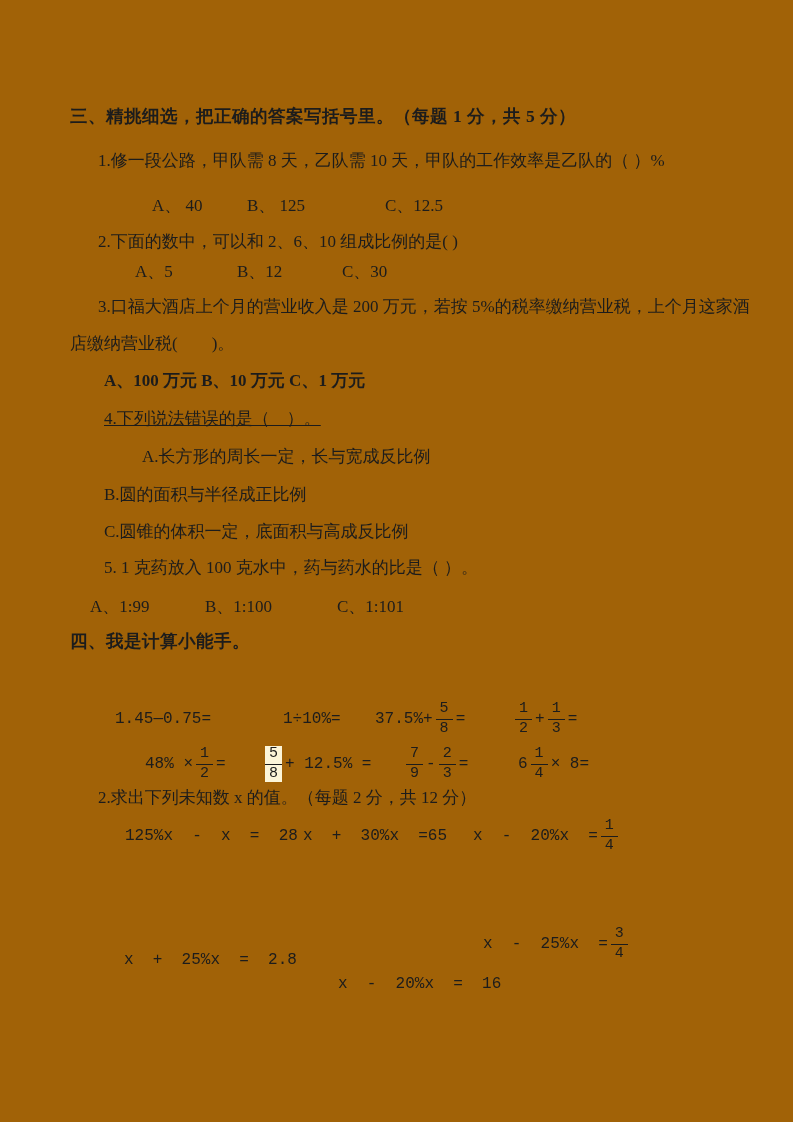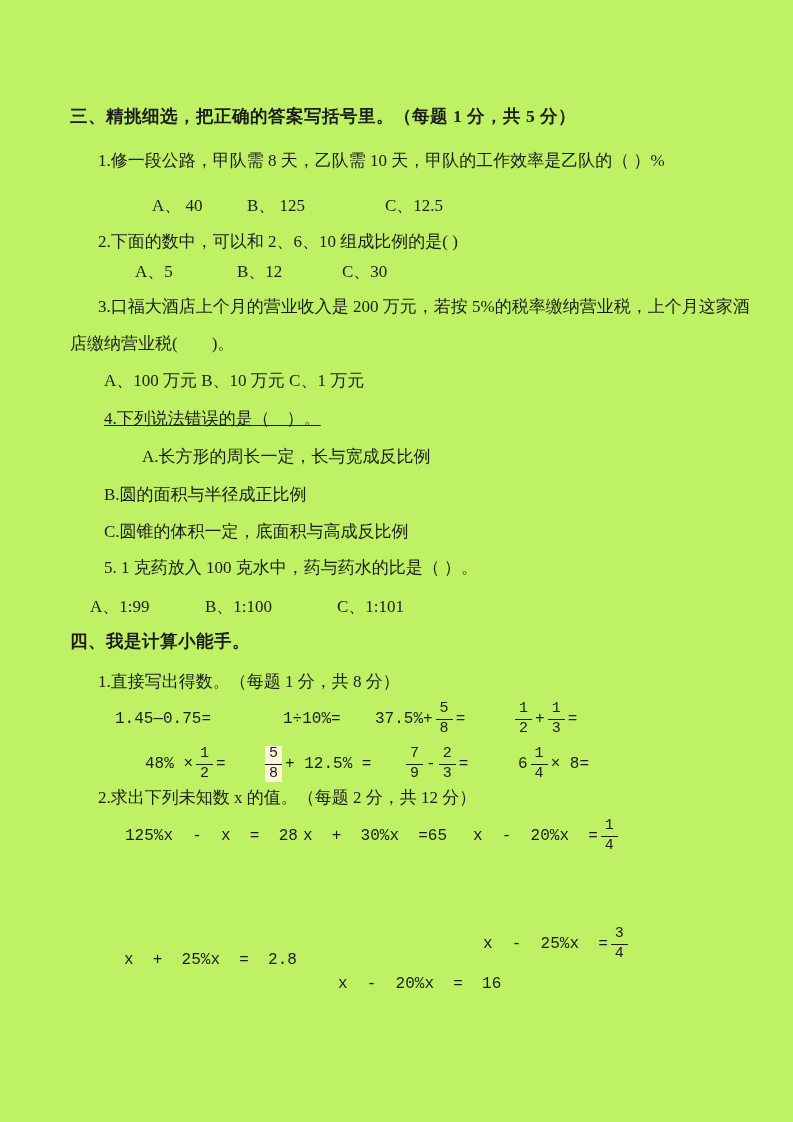"三、精挑细选，把正确的答案写括号里。（每题 1 分，共 5 分）" .page { background: #bef264 -> #a16207 }
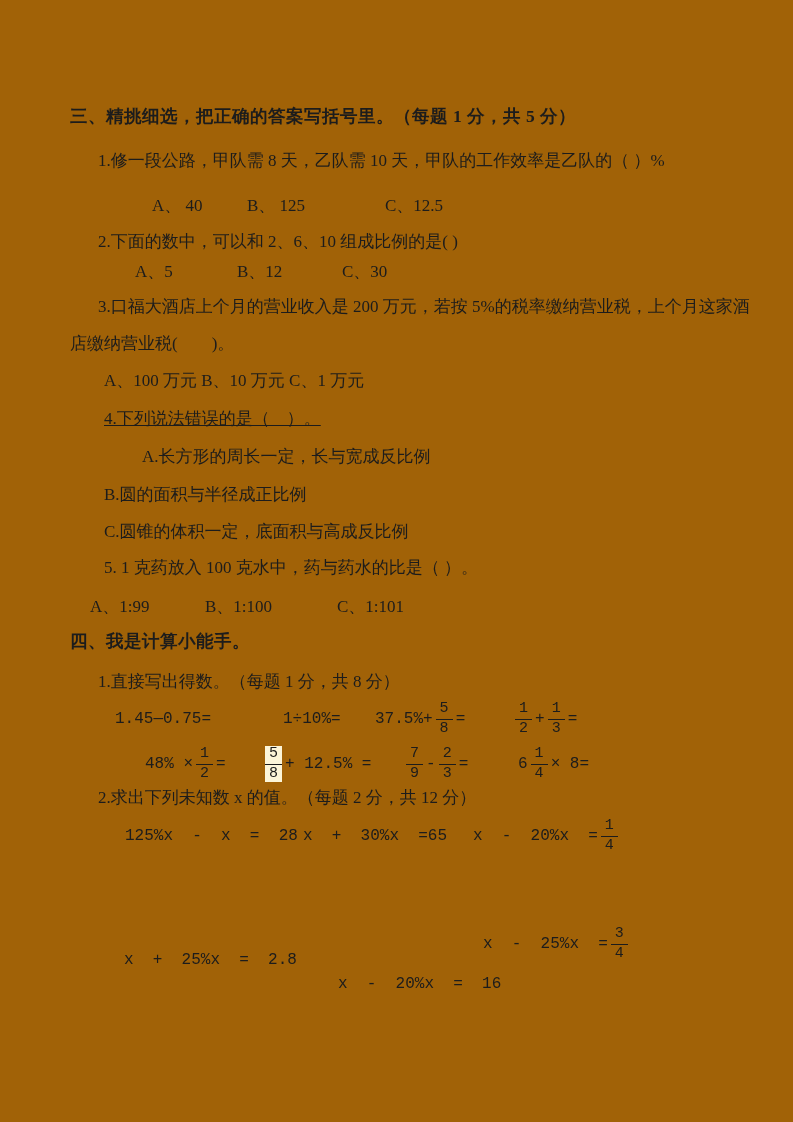"A、100 万元 B、10 万元 C、1" div.line { font-weight: none -> bold }
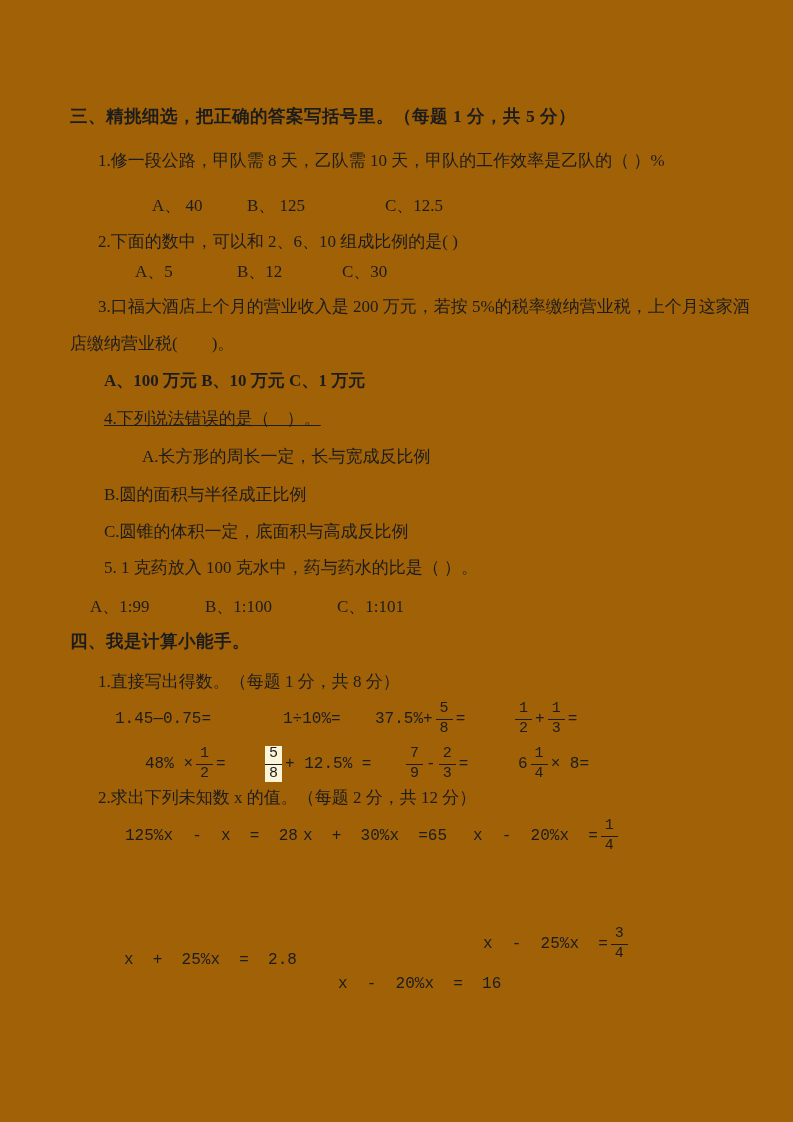"1.直接写出得数。（每题 1 分，共 8 分）" div.line { html: <div>1.直接写出得数。（每题 1 分，共 8 分）</div> -> none }
